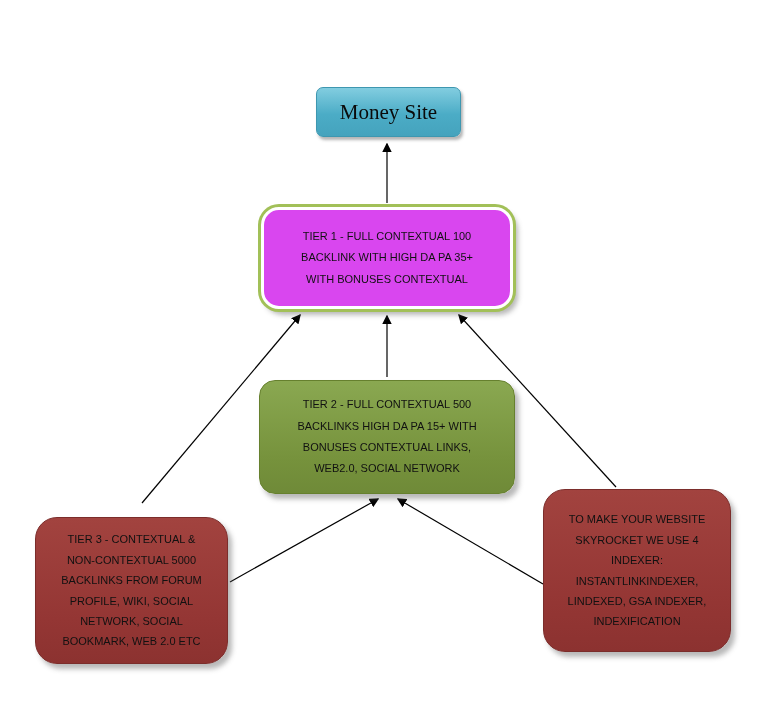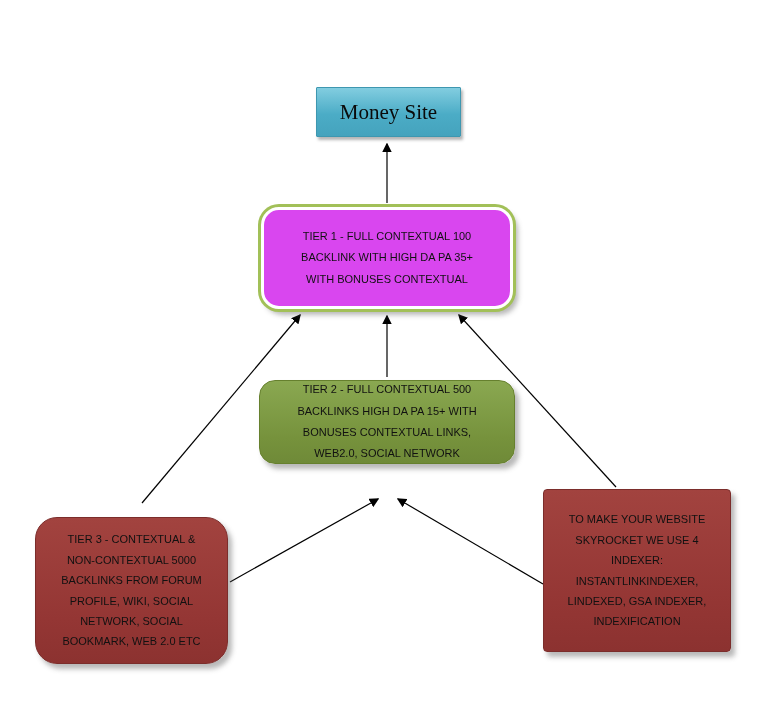"Money Site" #money-site { border-radius: 1px -> 7px }
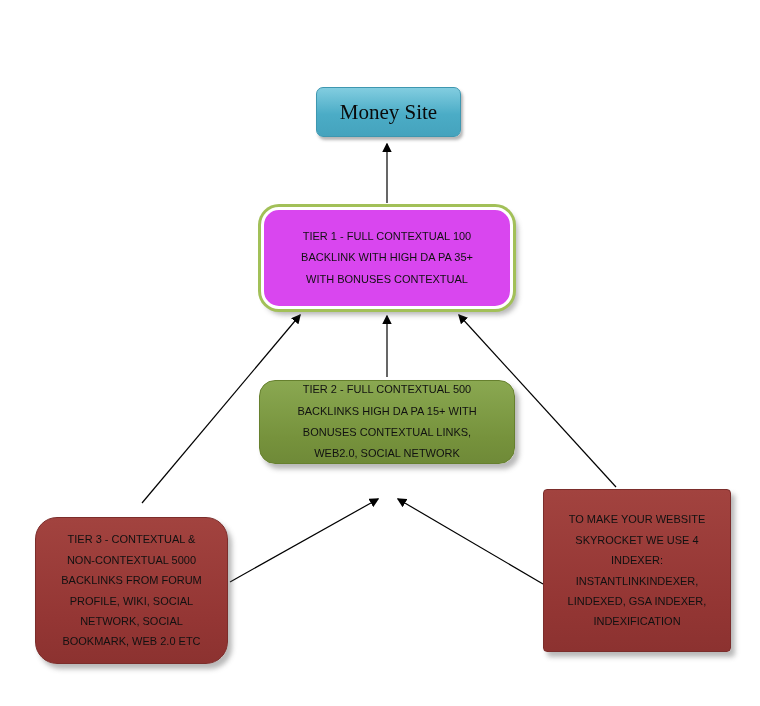"TIER 2 - FULL CONTEXTUAL" #tier2 { height: 84px -> 114px }
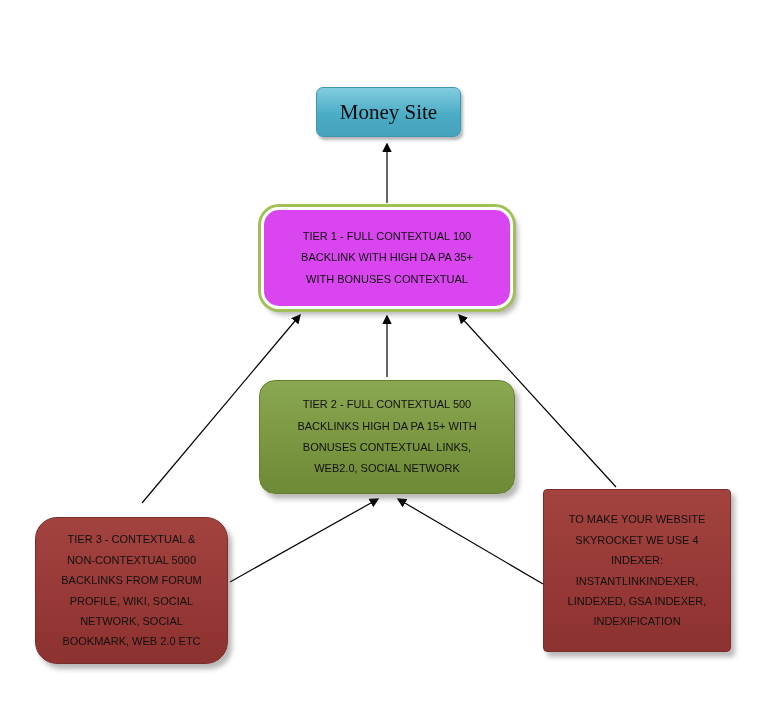"TO MAKE YOUR WEBSITE SKYROCKET" #indexers { border-radius: 4px -> 22px }
